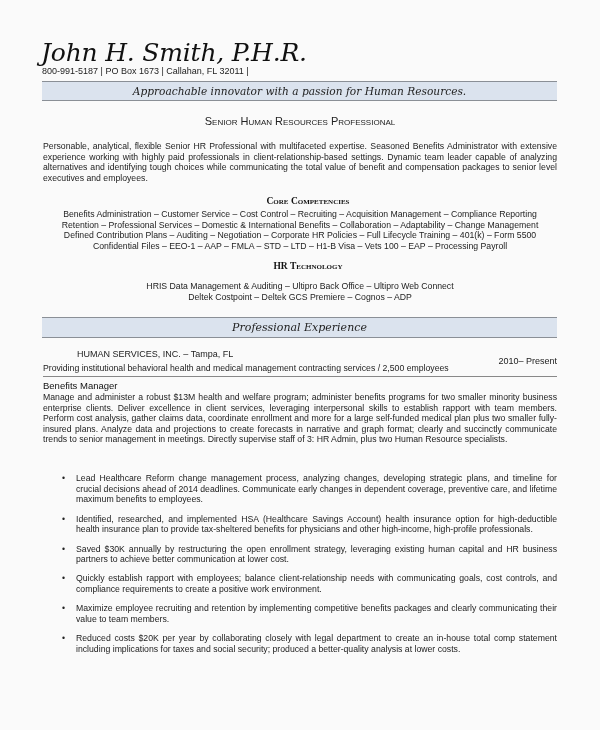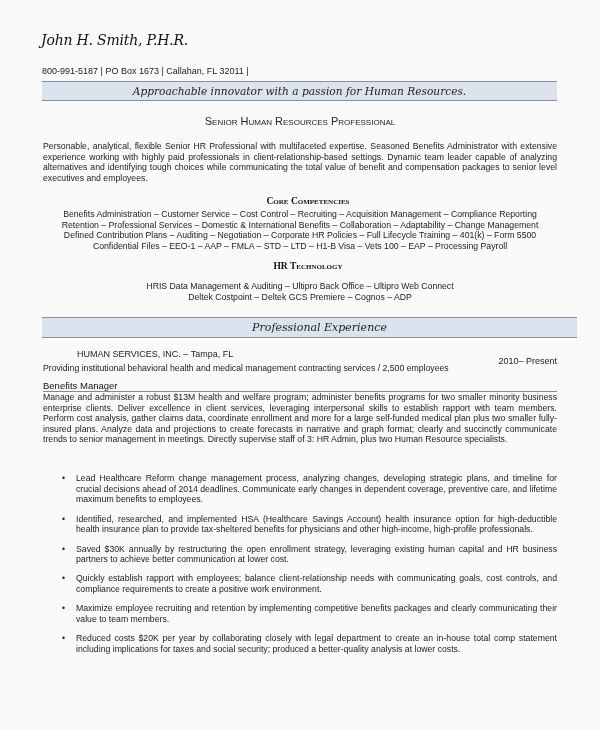"John H. Smith, P.H.R." .name { font-size: 14px -> 25px; top: 32px -> 38px }
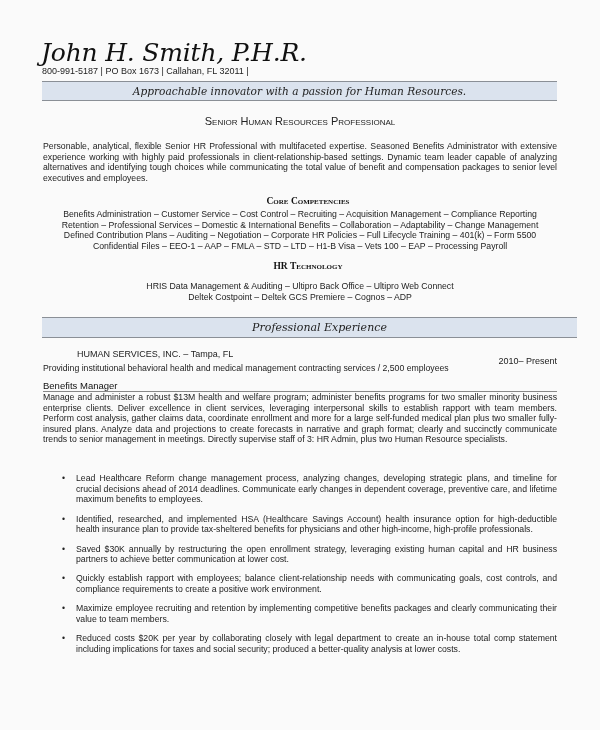"Professional Experience" .banner.exp { padding-left: 20px -> none }
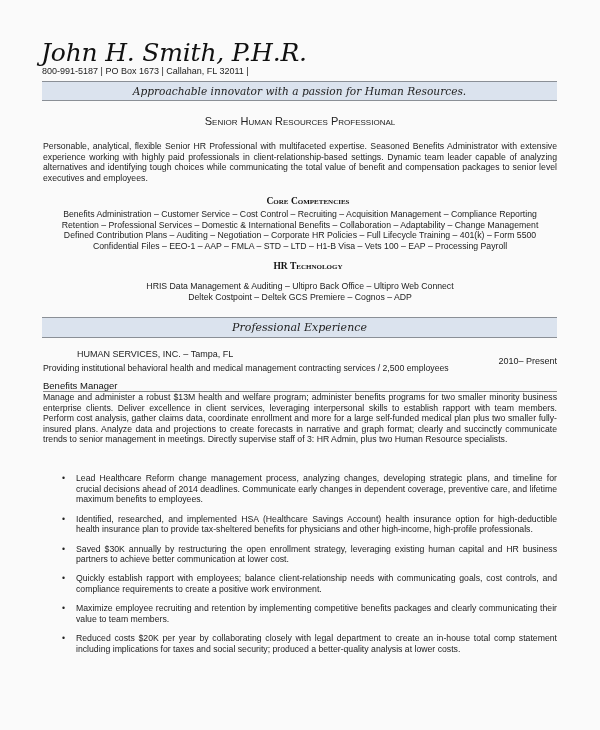"Providing institutional behavioral" .companydesc { padding-bottom: 18px -> 3px }
